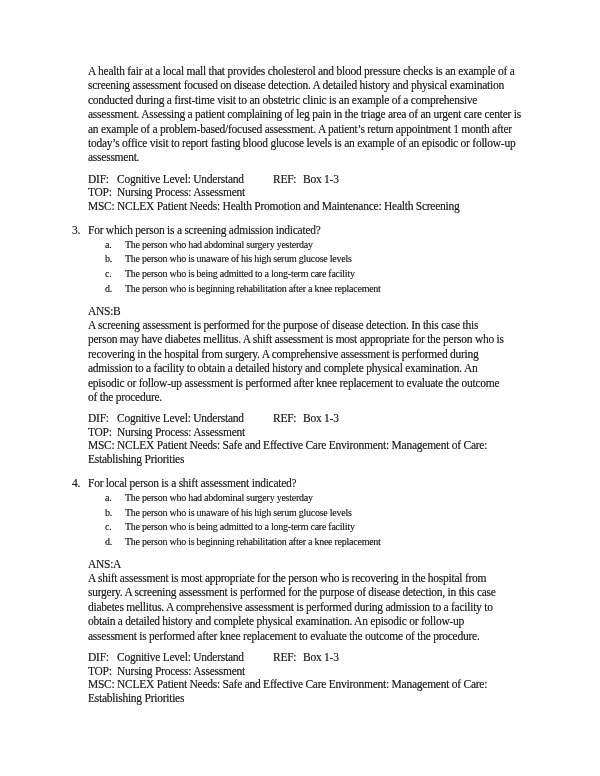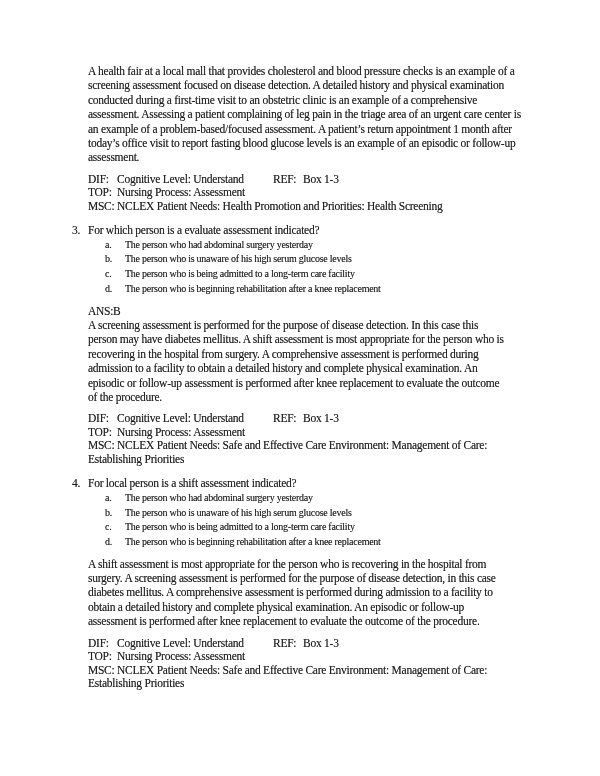"NCLEX Patient Needs: Health Promotion" span { text: Priorities -> Maintenance }
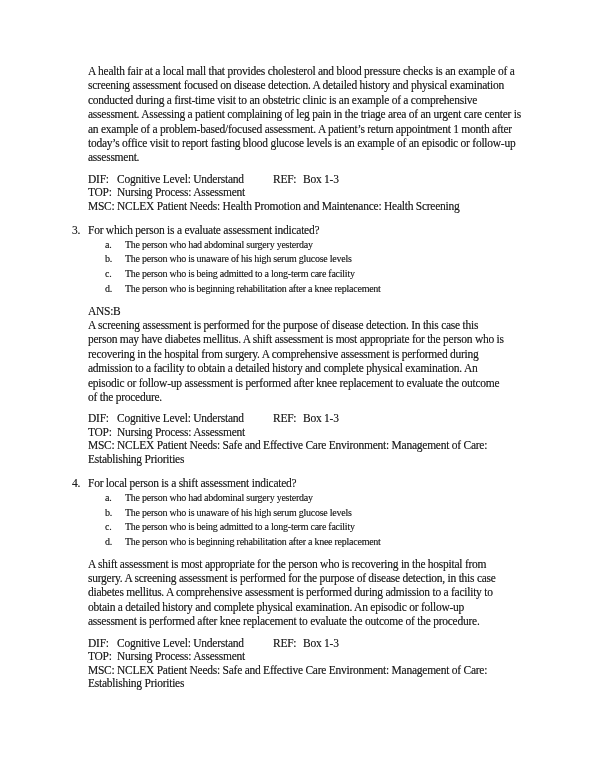"For which person is a" span { text: evaluate assessment -> screening admission }
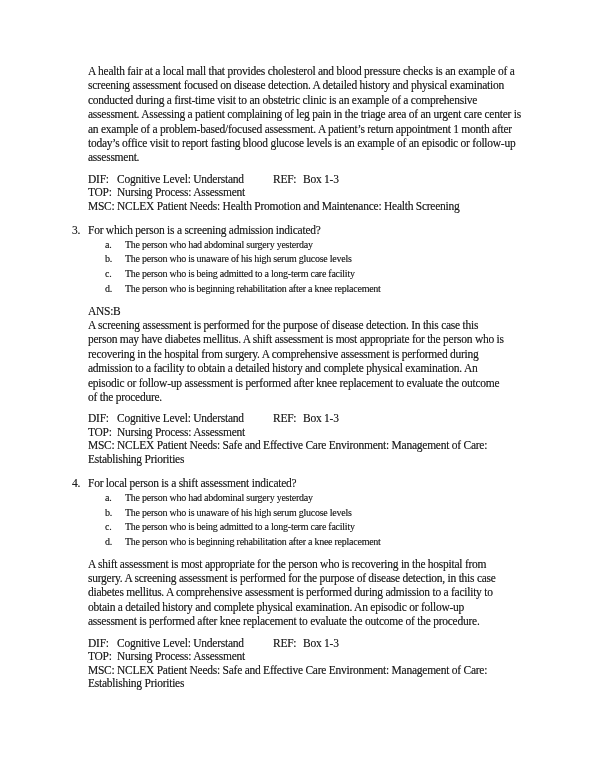"ANS:A" p.ans-line { html: none -> <p><span>ANS:</span><span>A</span></p> }
